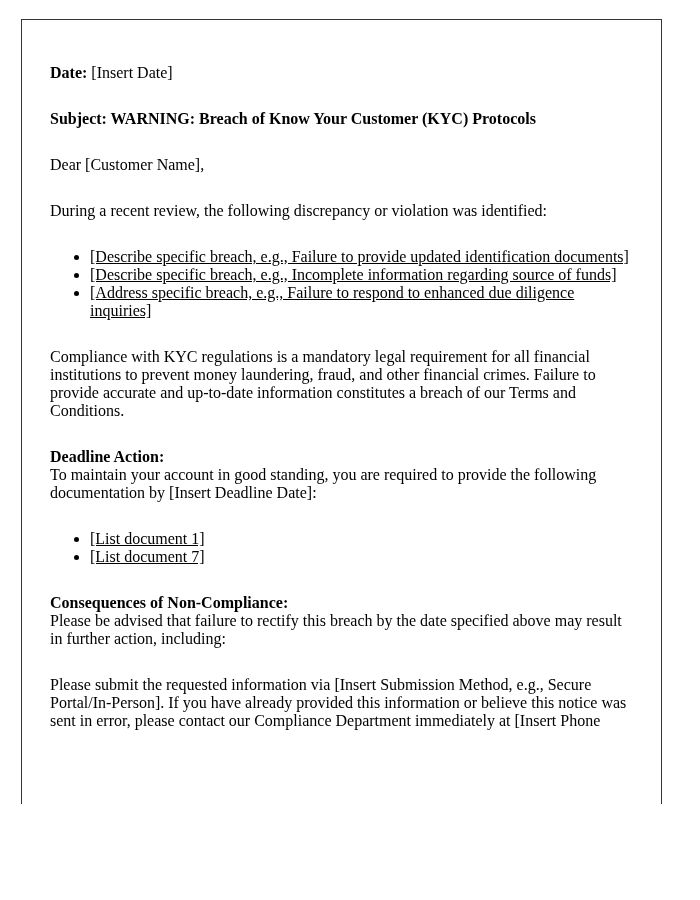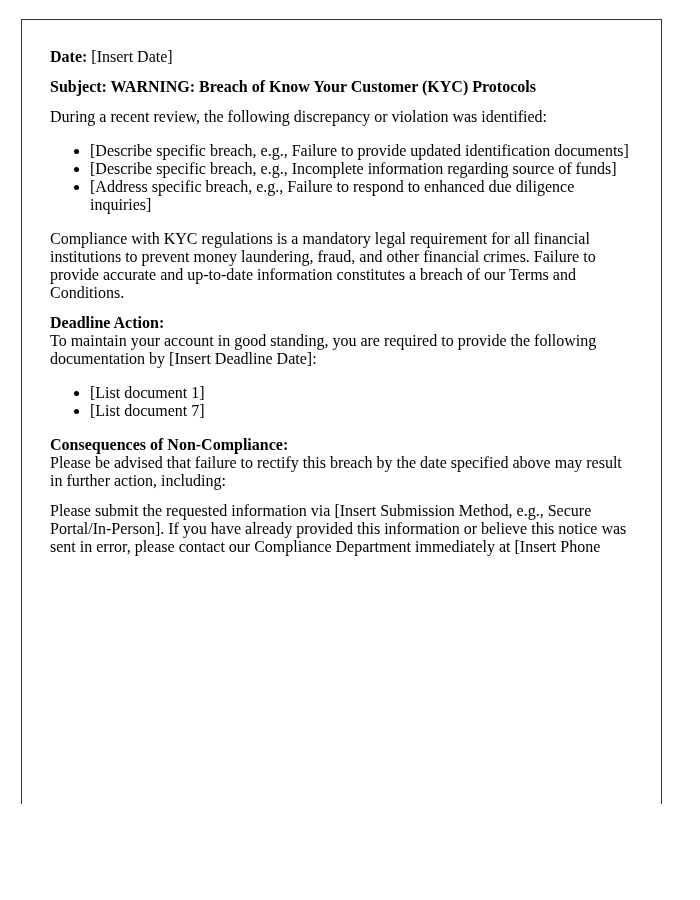"Date: [Insert Date]" .letter-box p { margin: 12px 0 -> 28px 0 }
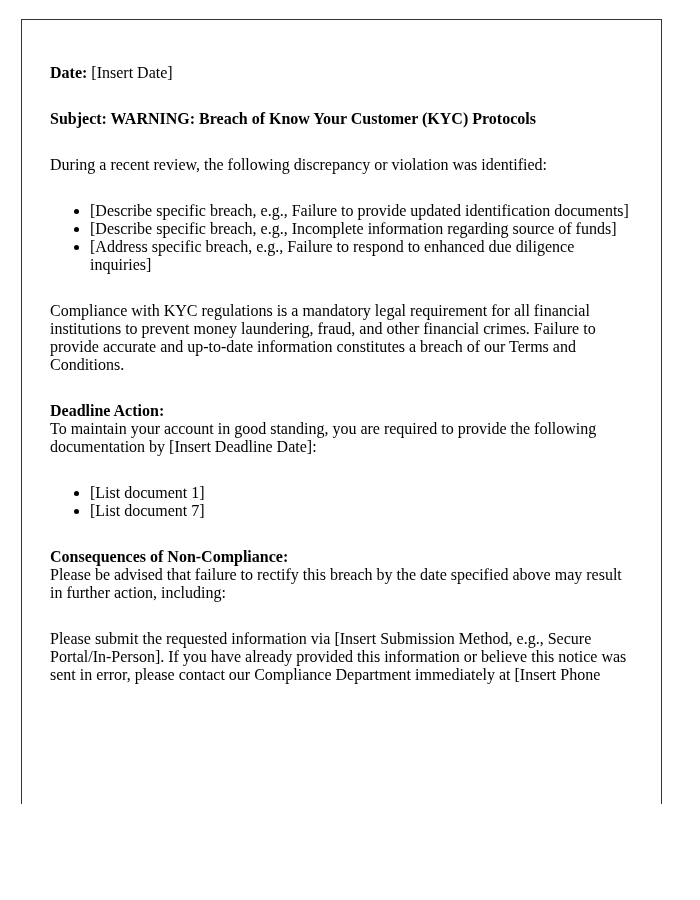"Dear [Customer Name]," p { html: none -> <p>Dear [Customer Name],</p> }
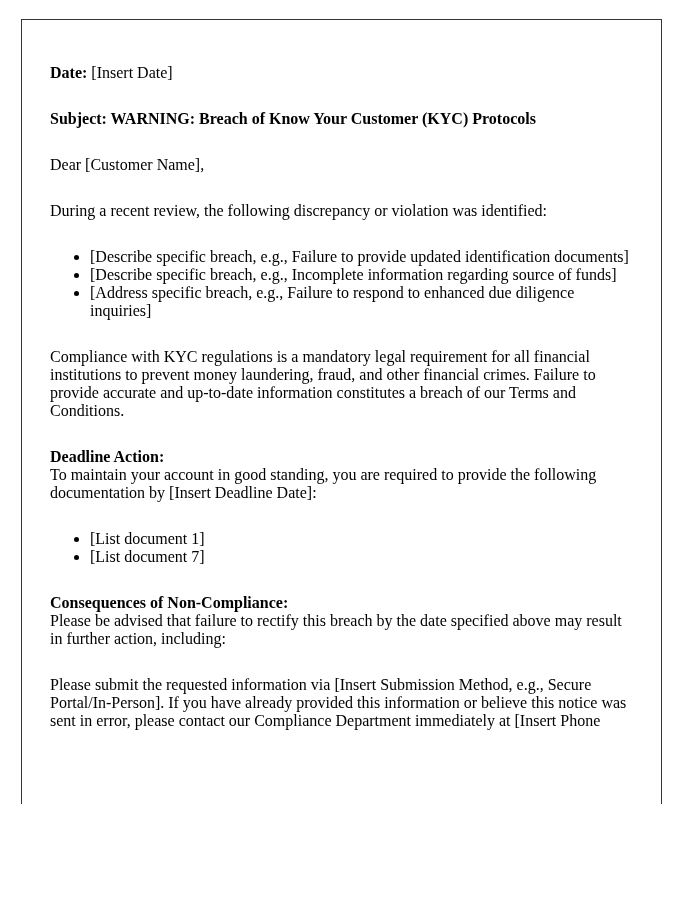"[Describe specific breach, e.g., Failure" .letter-box ul { text-decoration: none -> underline }
